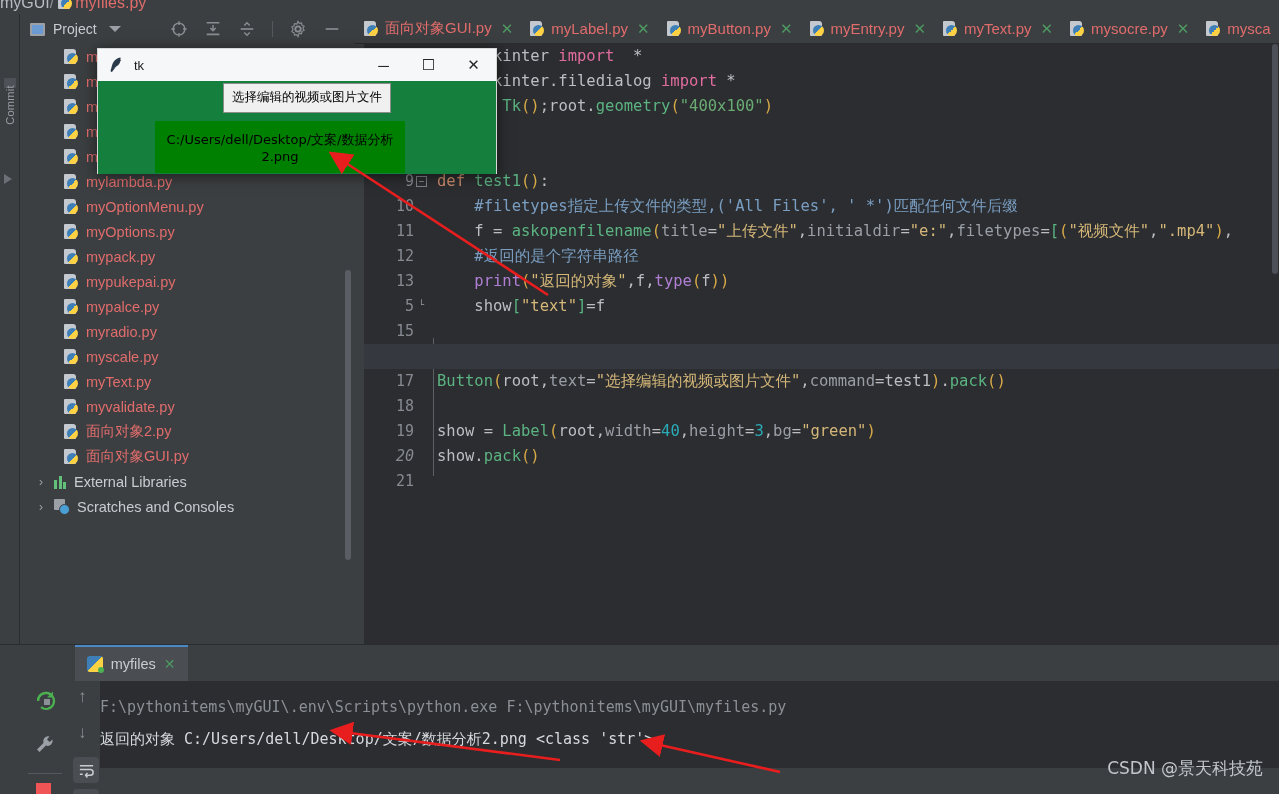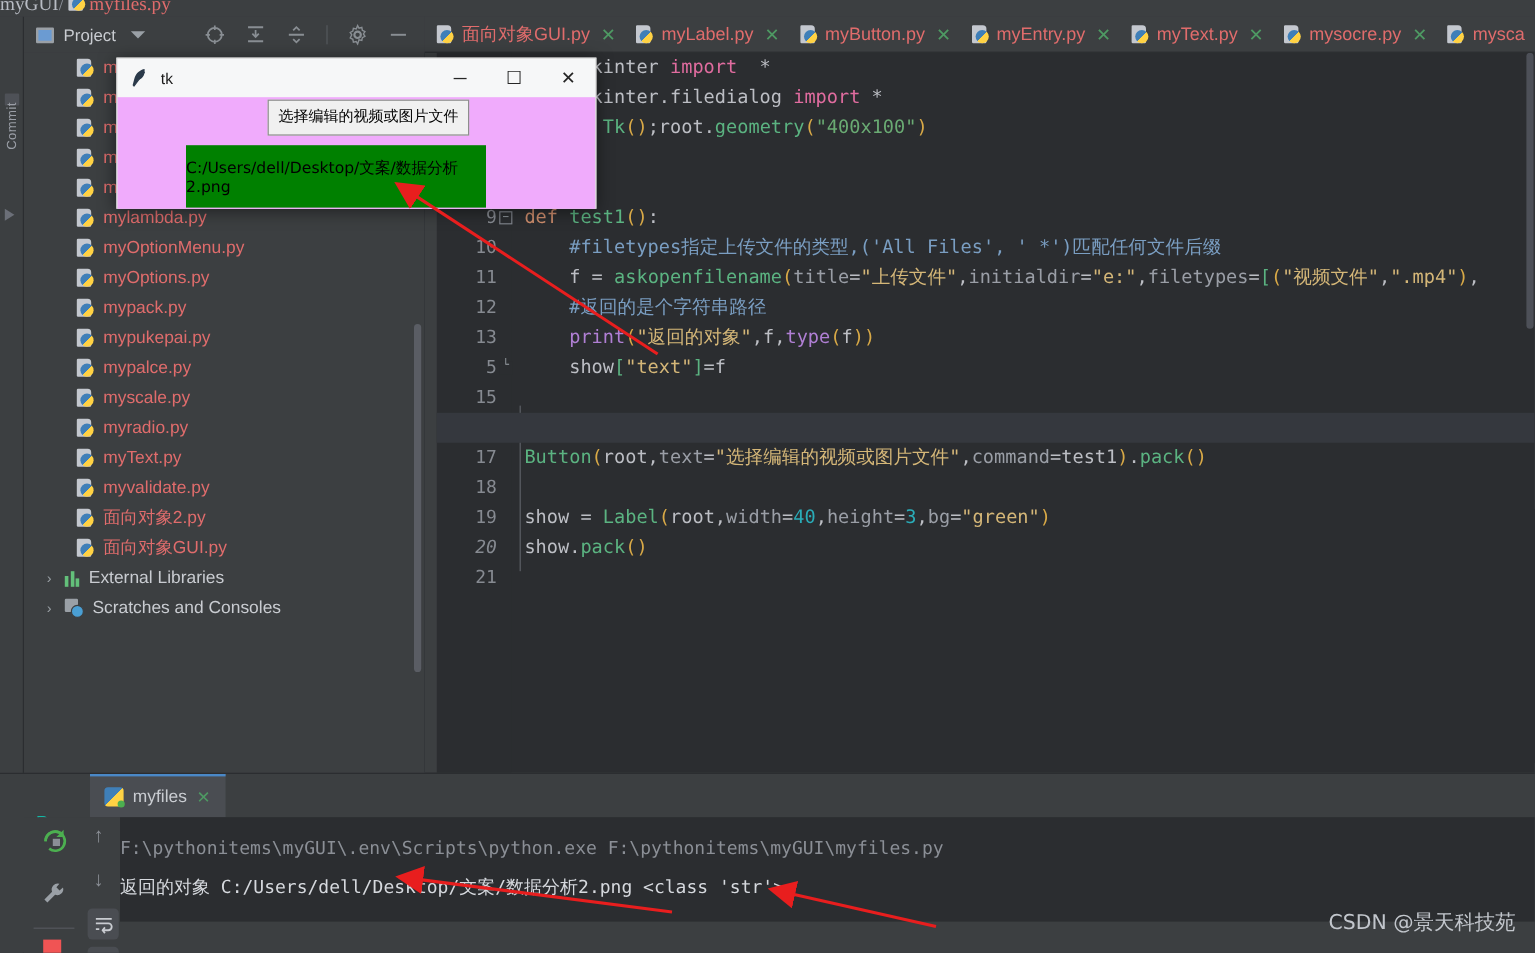"myGUI/ myfiles.py" .breadcrumb-strip { font-family: Liberation Serif, serif -> none }
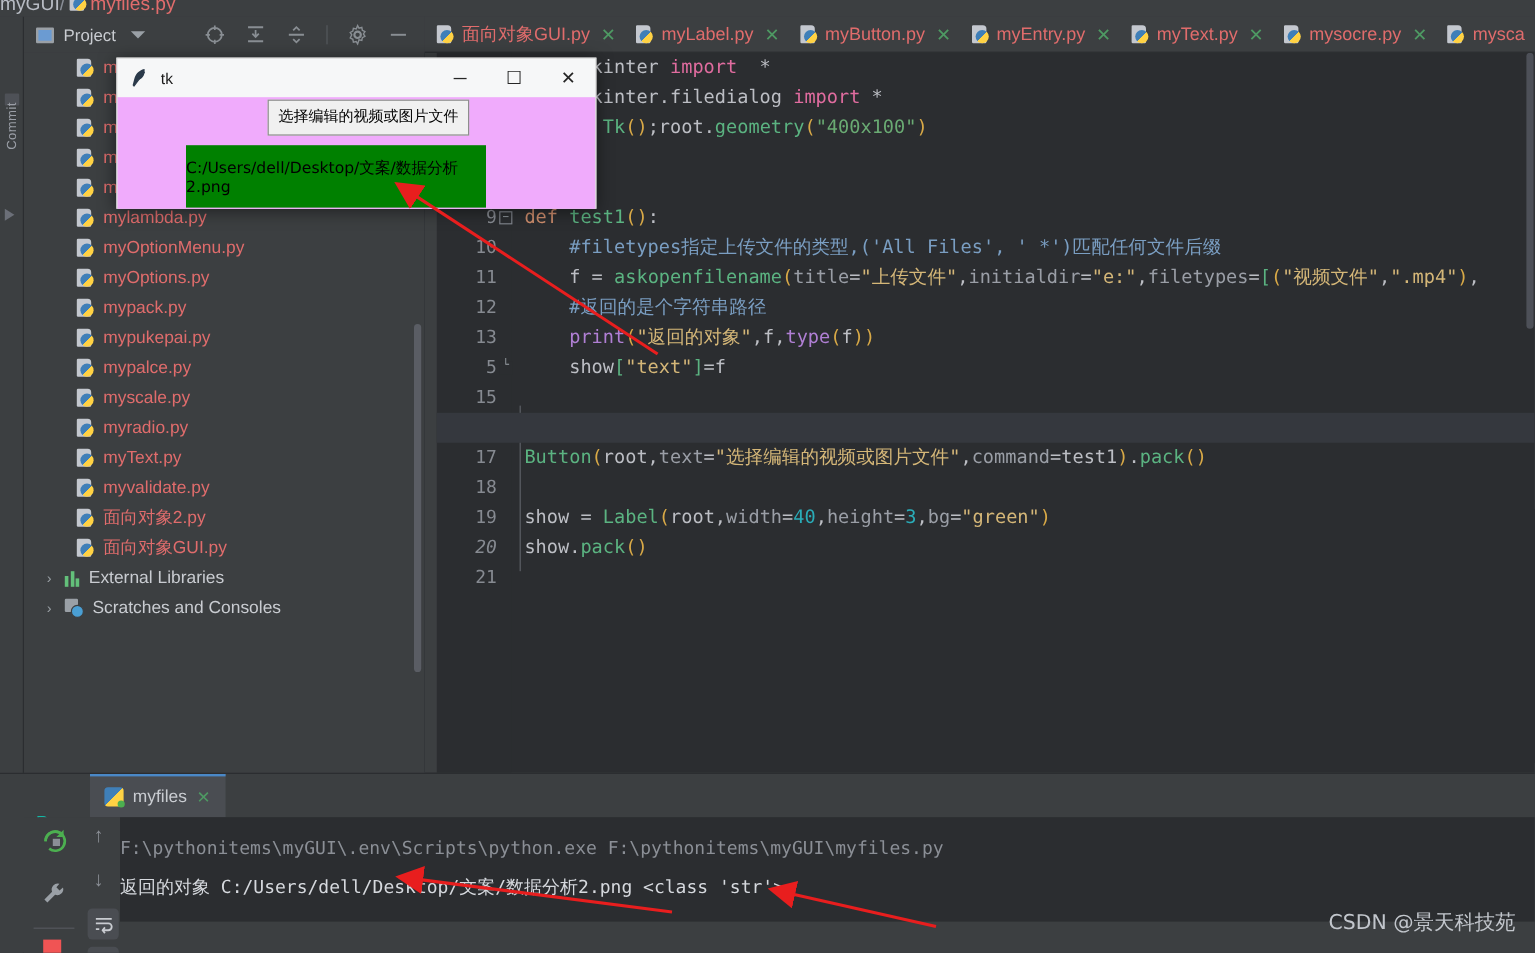"选择编辑的视频或图片文件" .tk-body { background: #f0abfc -> #15803d; text-align: none -> center }
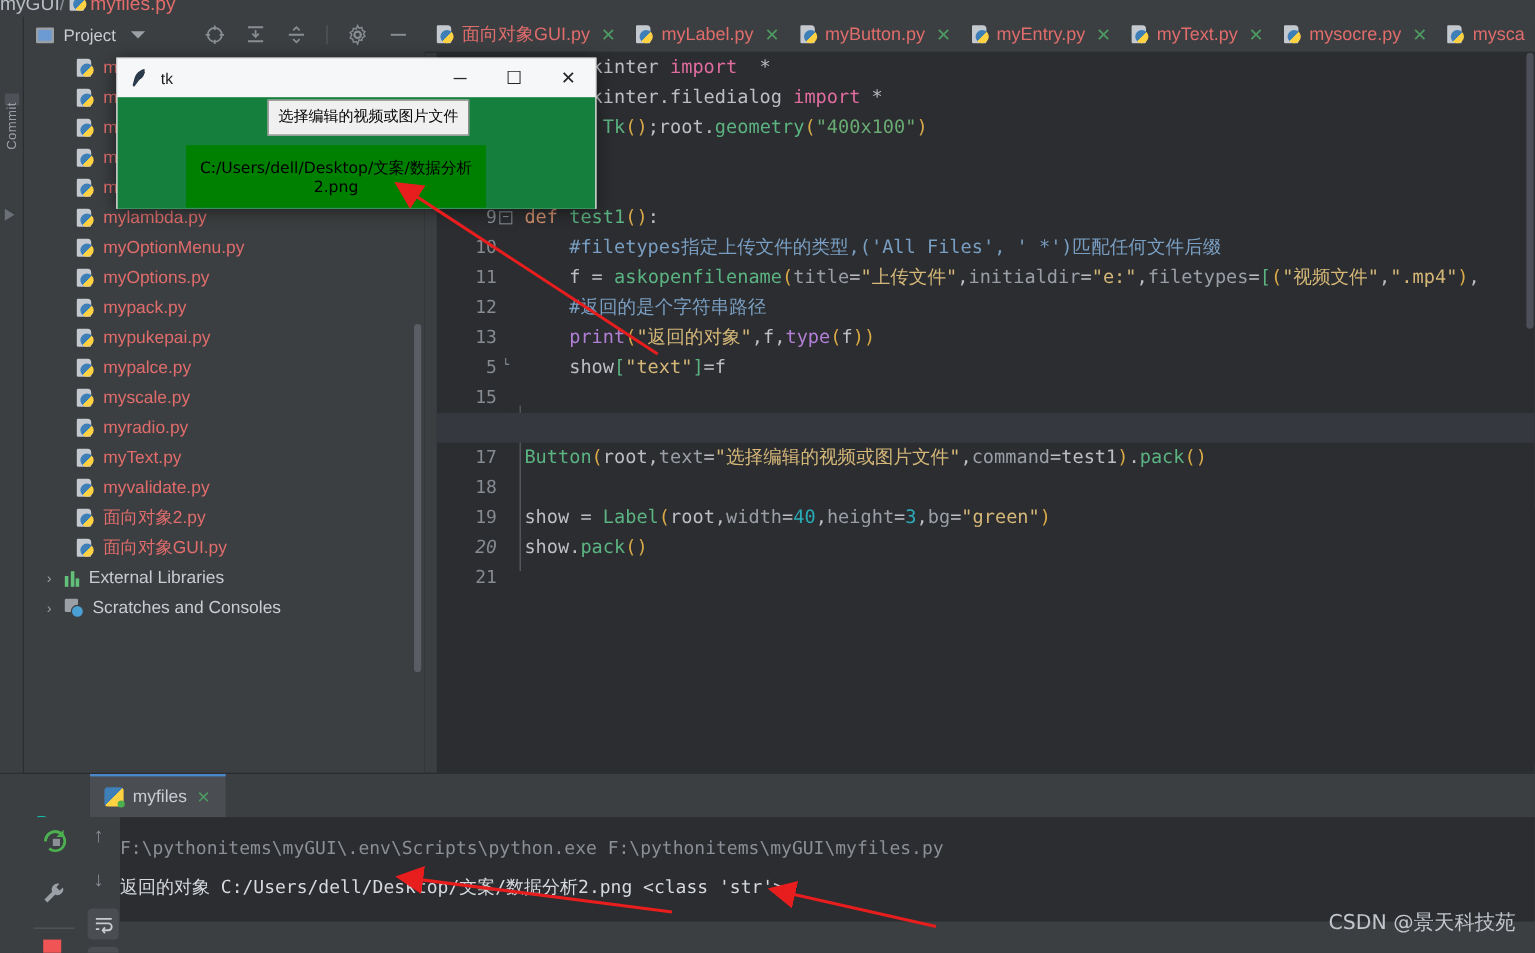"myscale.py" div.tree-row { order: before "myradio.py" -> after "myradio.py" }
